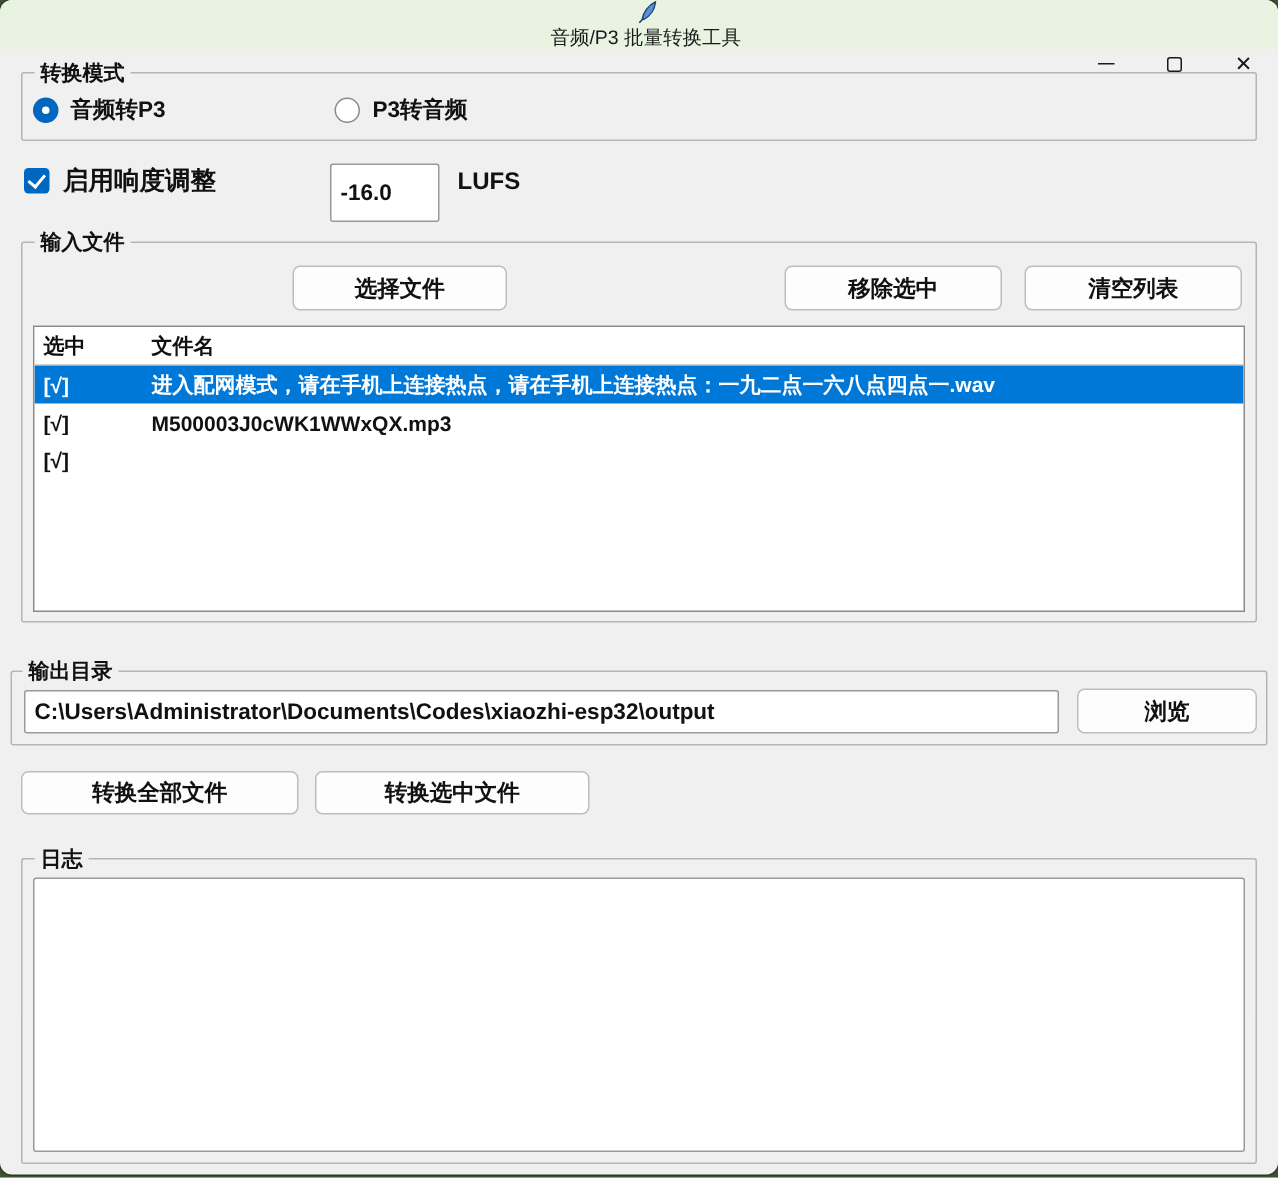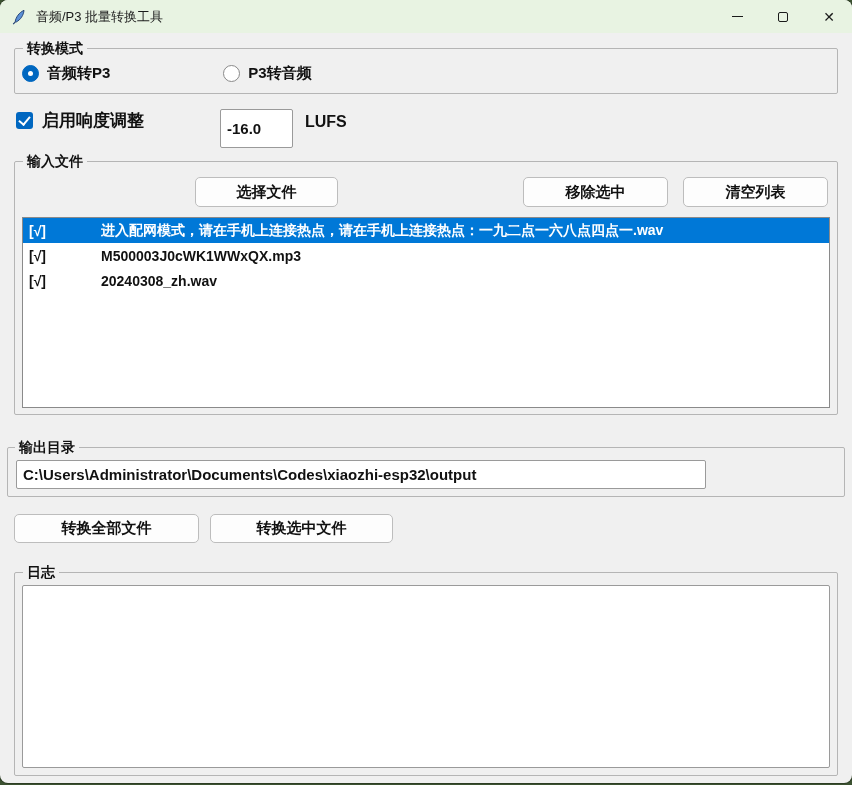"音频/P3 批量转换工具" .titlebar { flex-direction: none -> column }
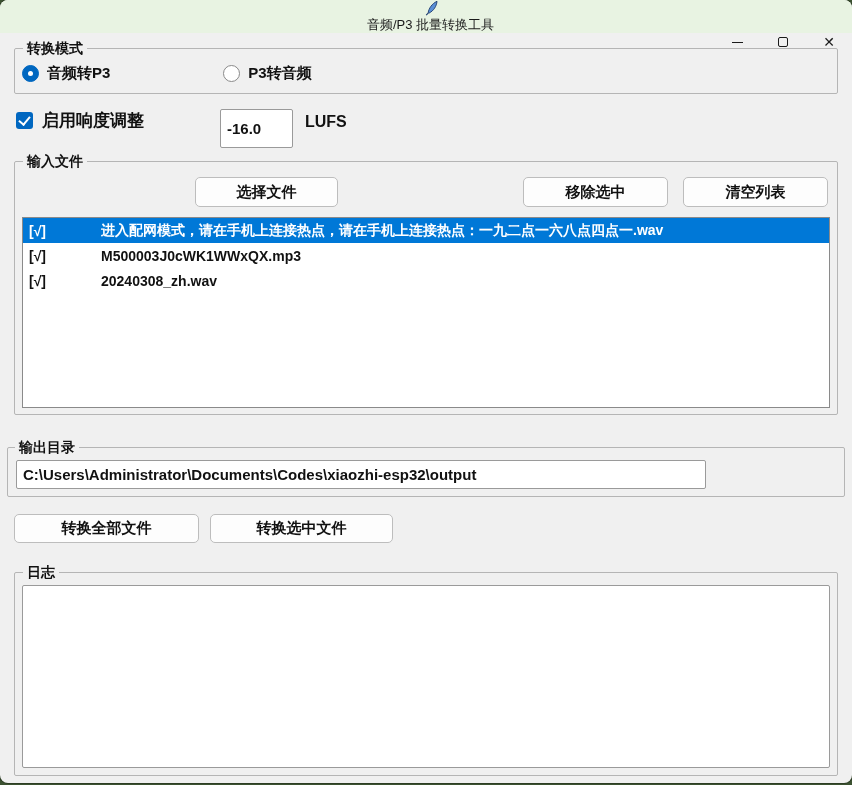"选中" div.t-header { html: none -> <div> <span>选中</span> <span>文件名</span> </div> }
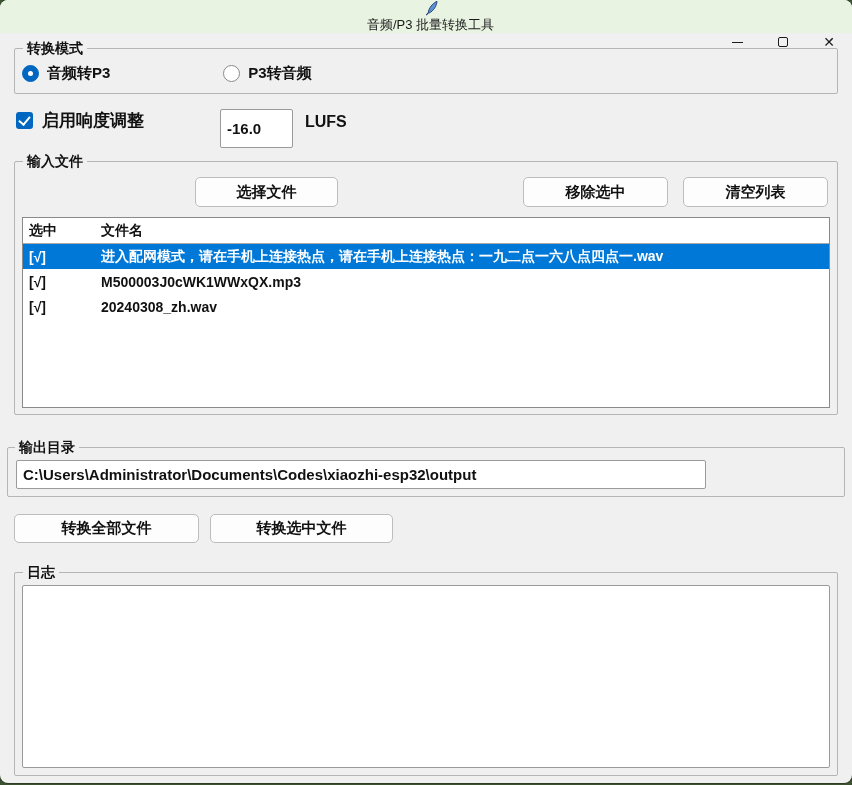"20240308_zh.wav" span.t-col2 { html: <span>20240308_zh.wav</span> -> none }
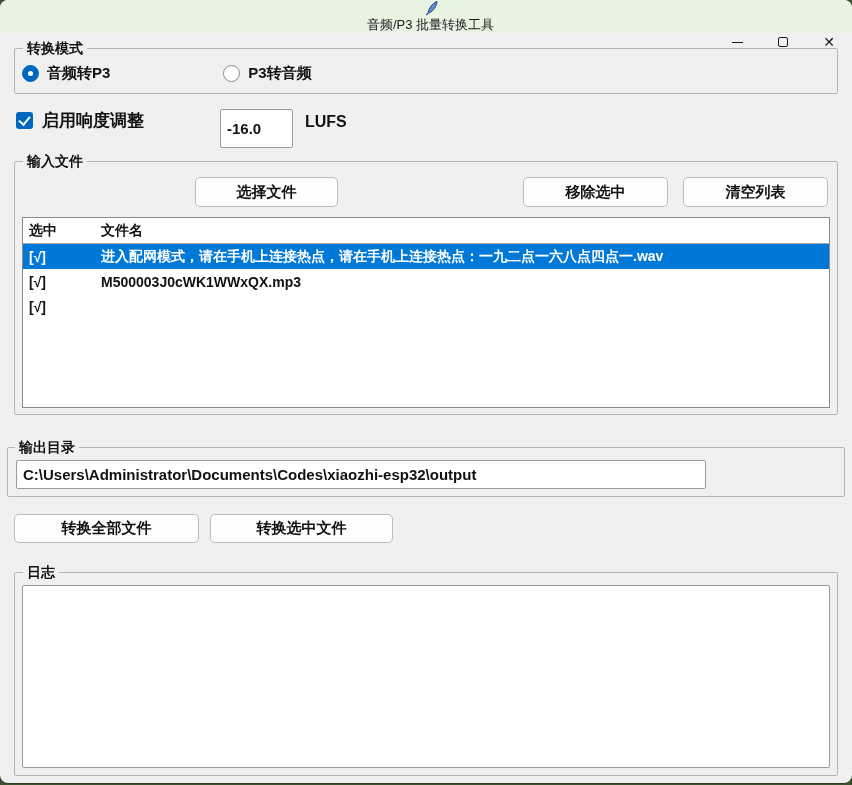"浏览" div.btn { html: none -> <div>浏览</div> }
